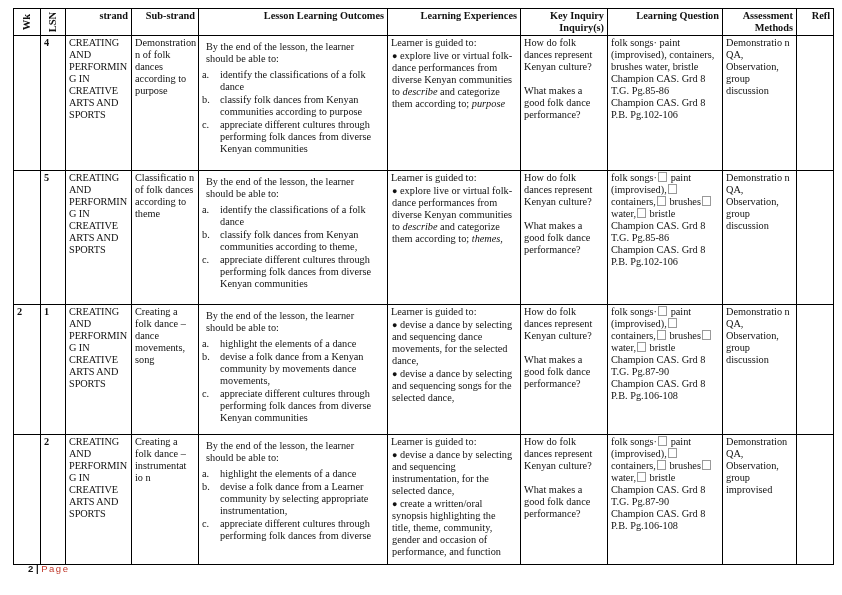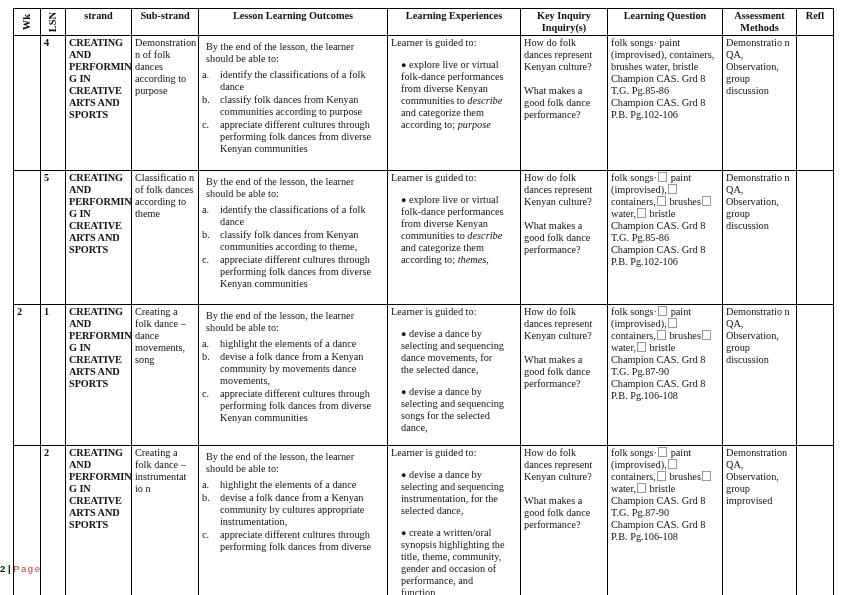"strand" th { text-align: center -> right }
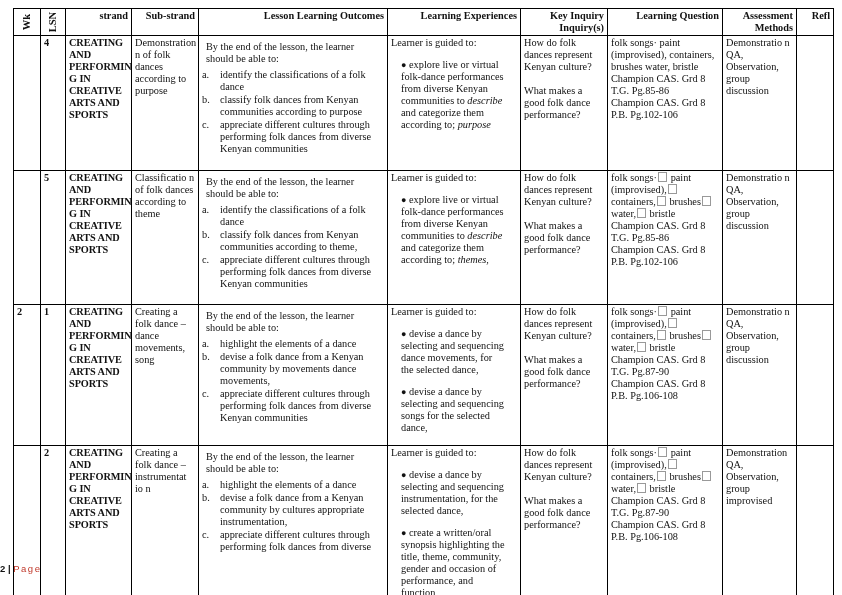"CREATING AND PERFORMIN G IN" td.strand { font-weight: bold -> normal }
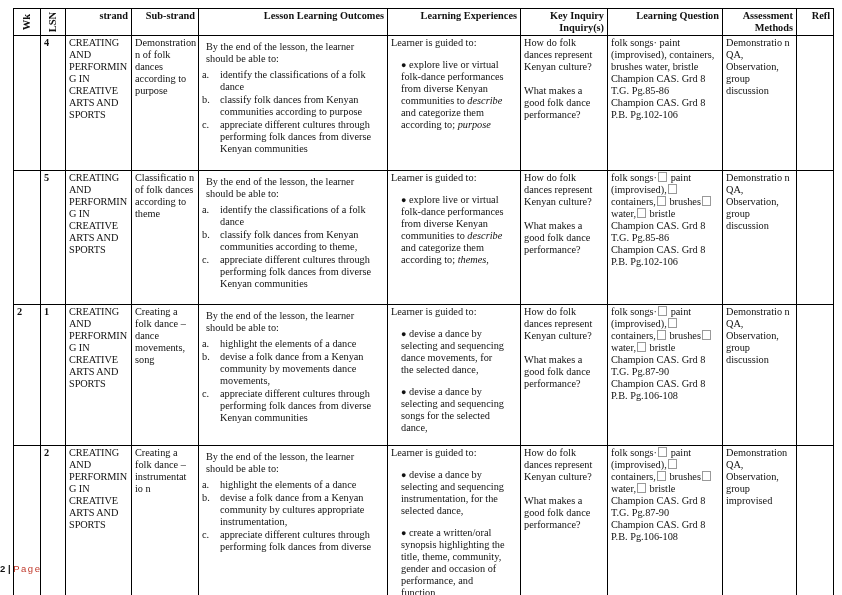"● explore live or virtual" .exp-item { margin: 10px -> 1px }
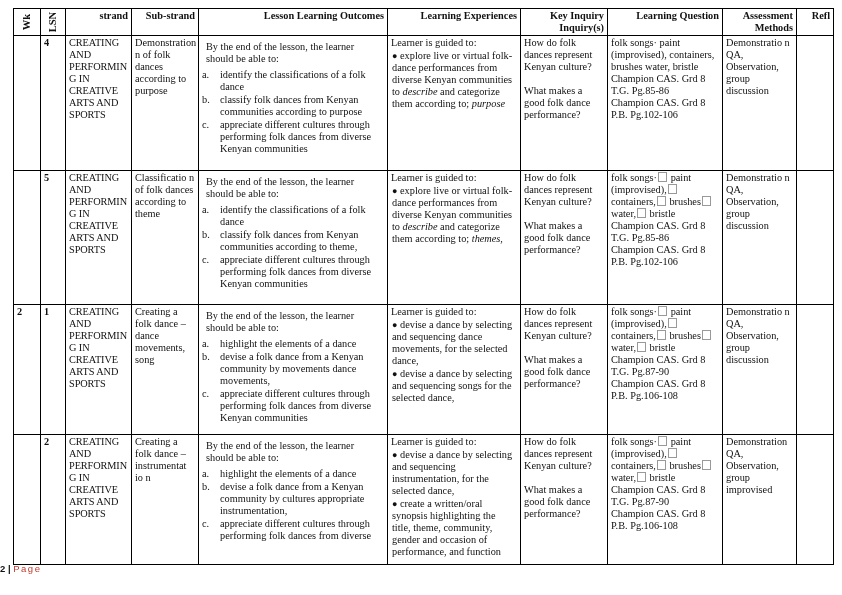"devise a folk dance from a Kenyan community by cultures" span { text: Kenyan community by cultures -> Learner community by selecting }
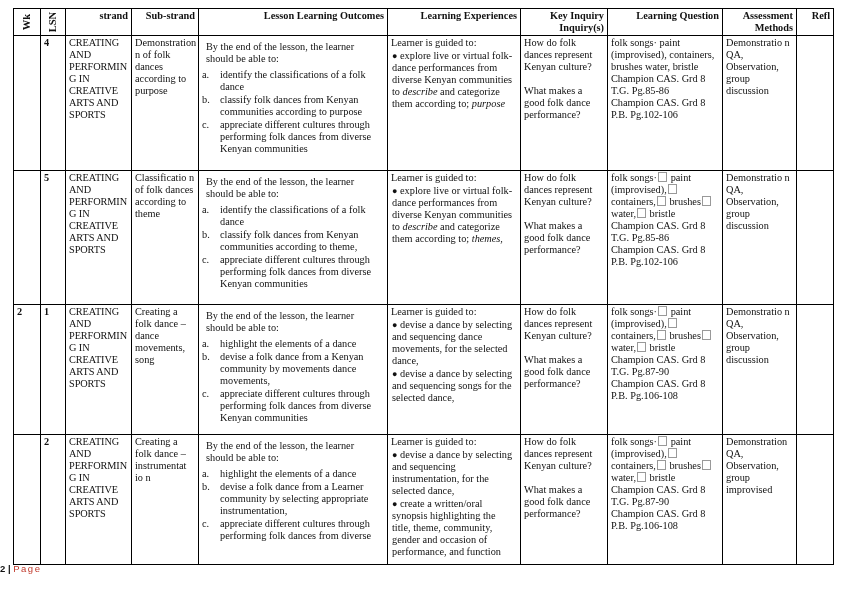"2 | Page" .footer { left: 0 -> 28px }
